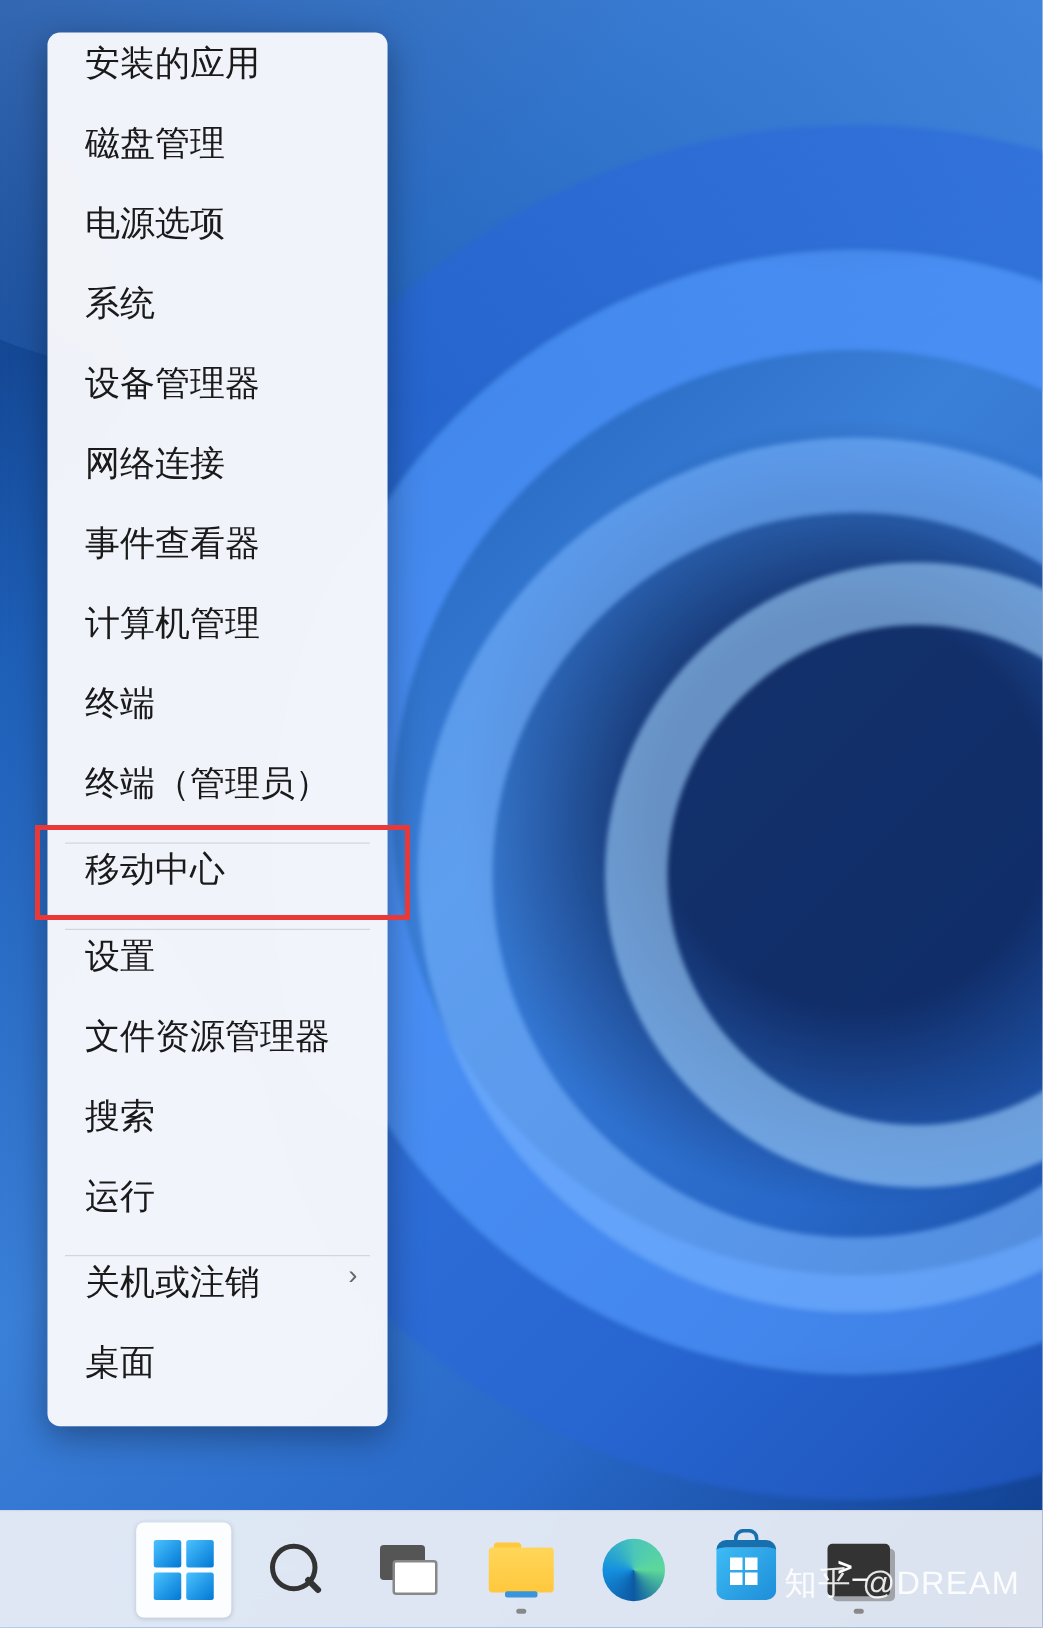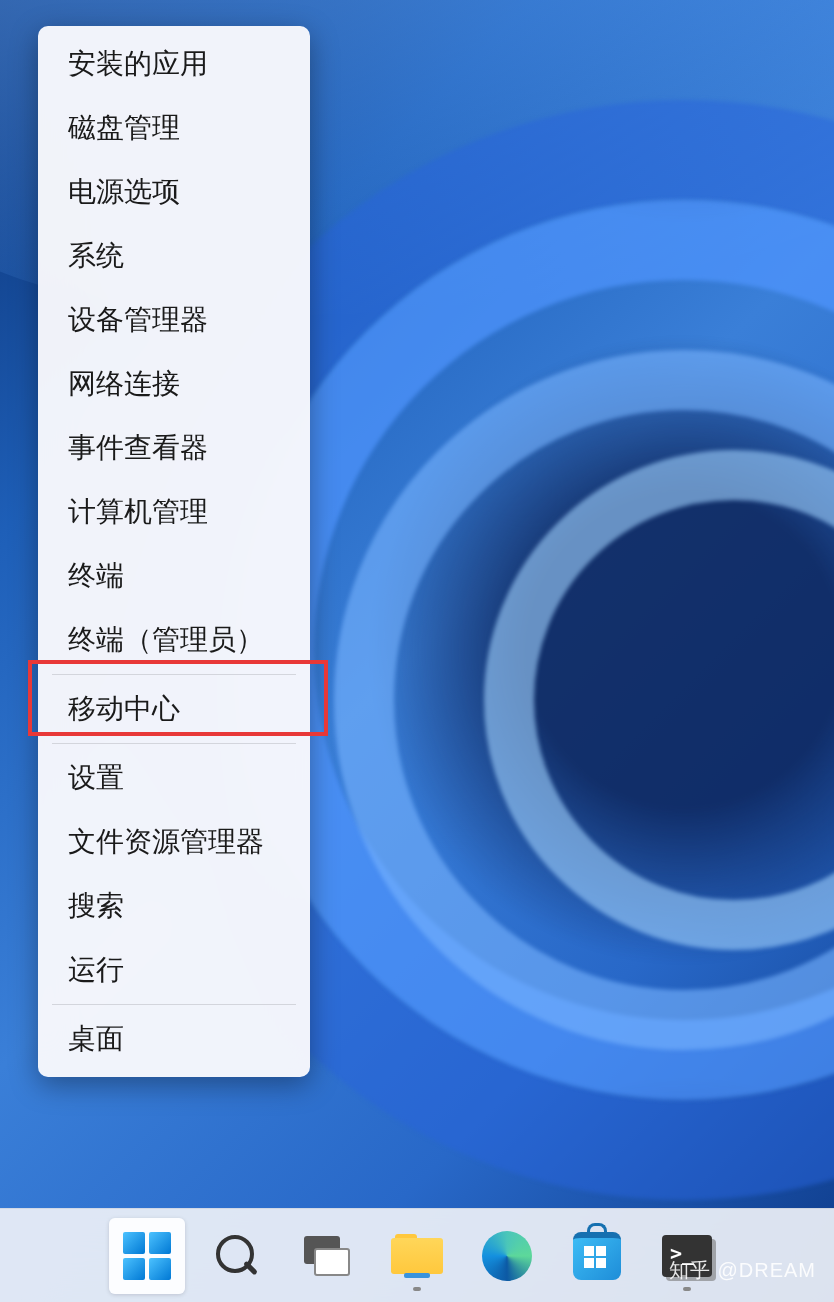"安装的应用" .menu-item { align-items: center -> flex-start }
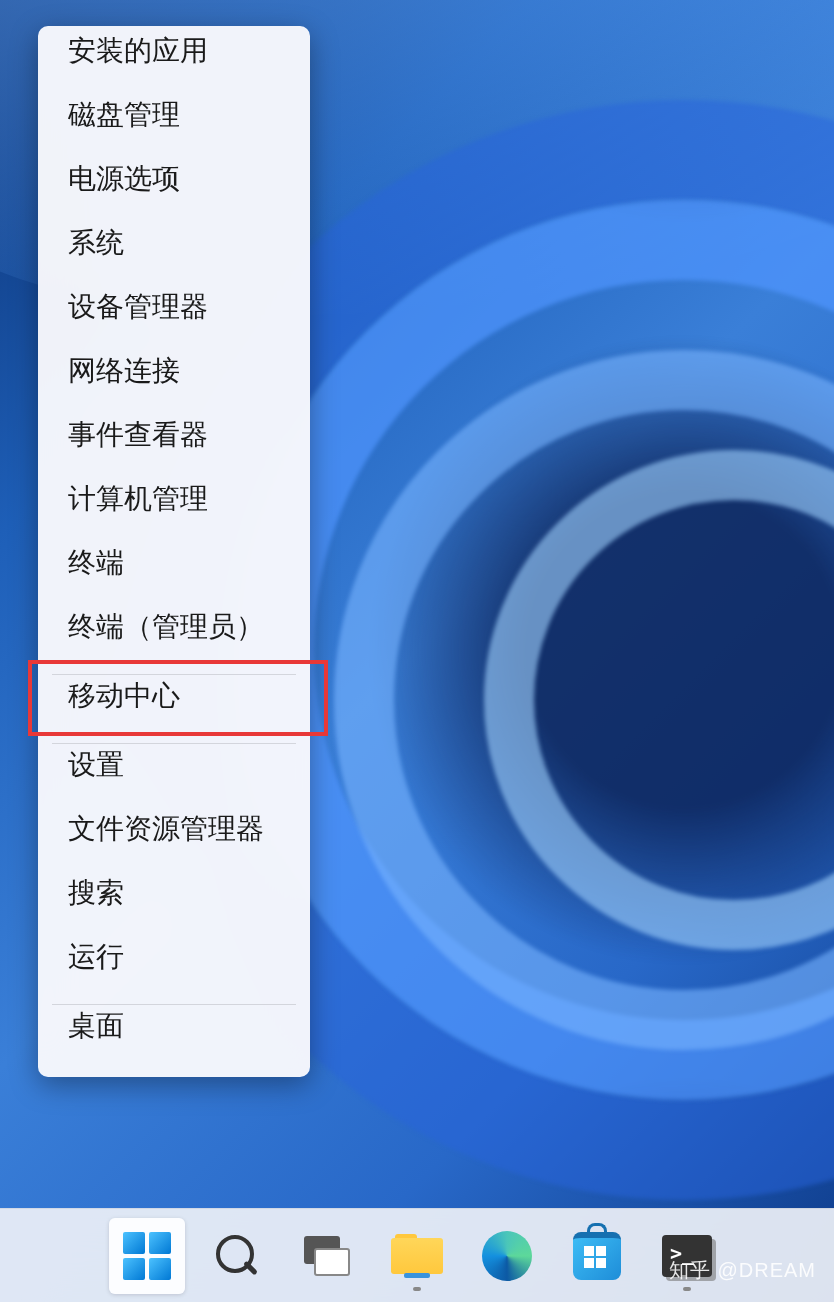"关机或注销" div.menu-item { html: none -> <div> <span>关机或注销</span> <span>›</span> </div> }
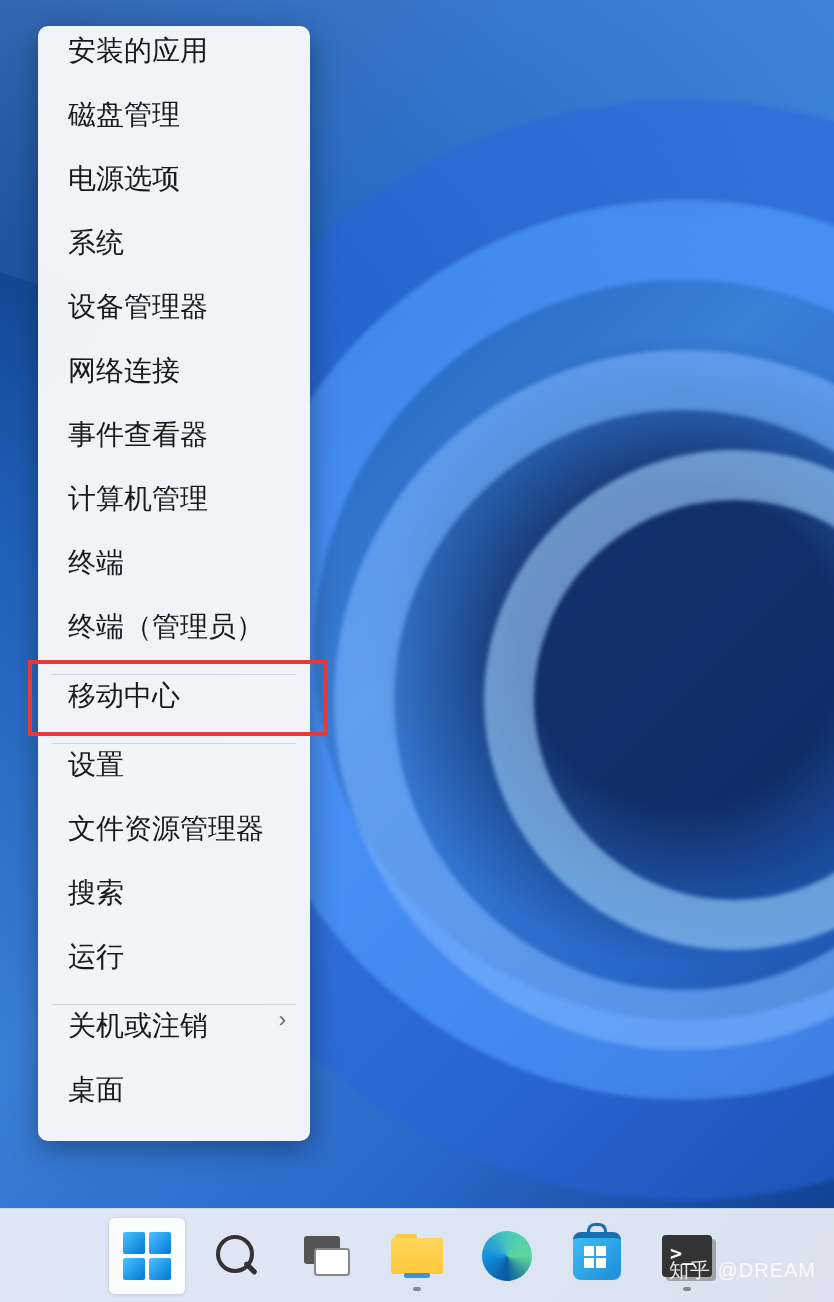"知乎 @DREAM" .watermark { font-size: 20px -> 26px }
